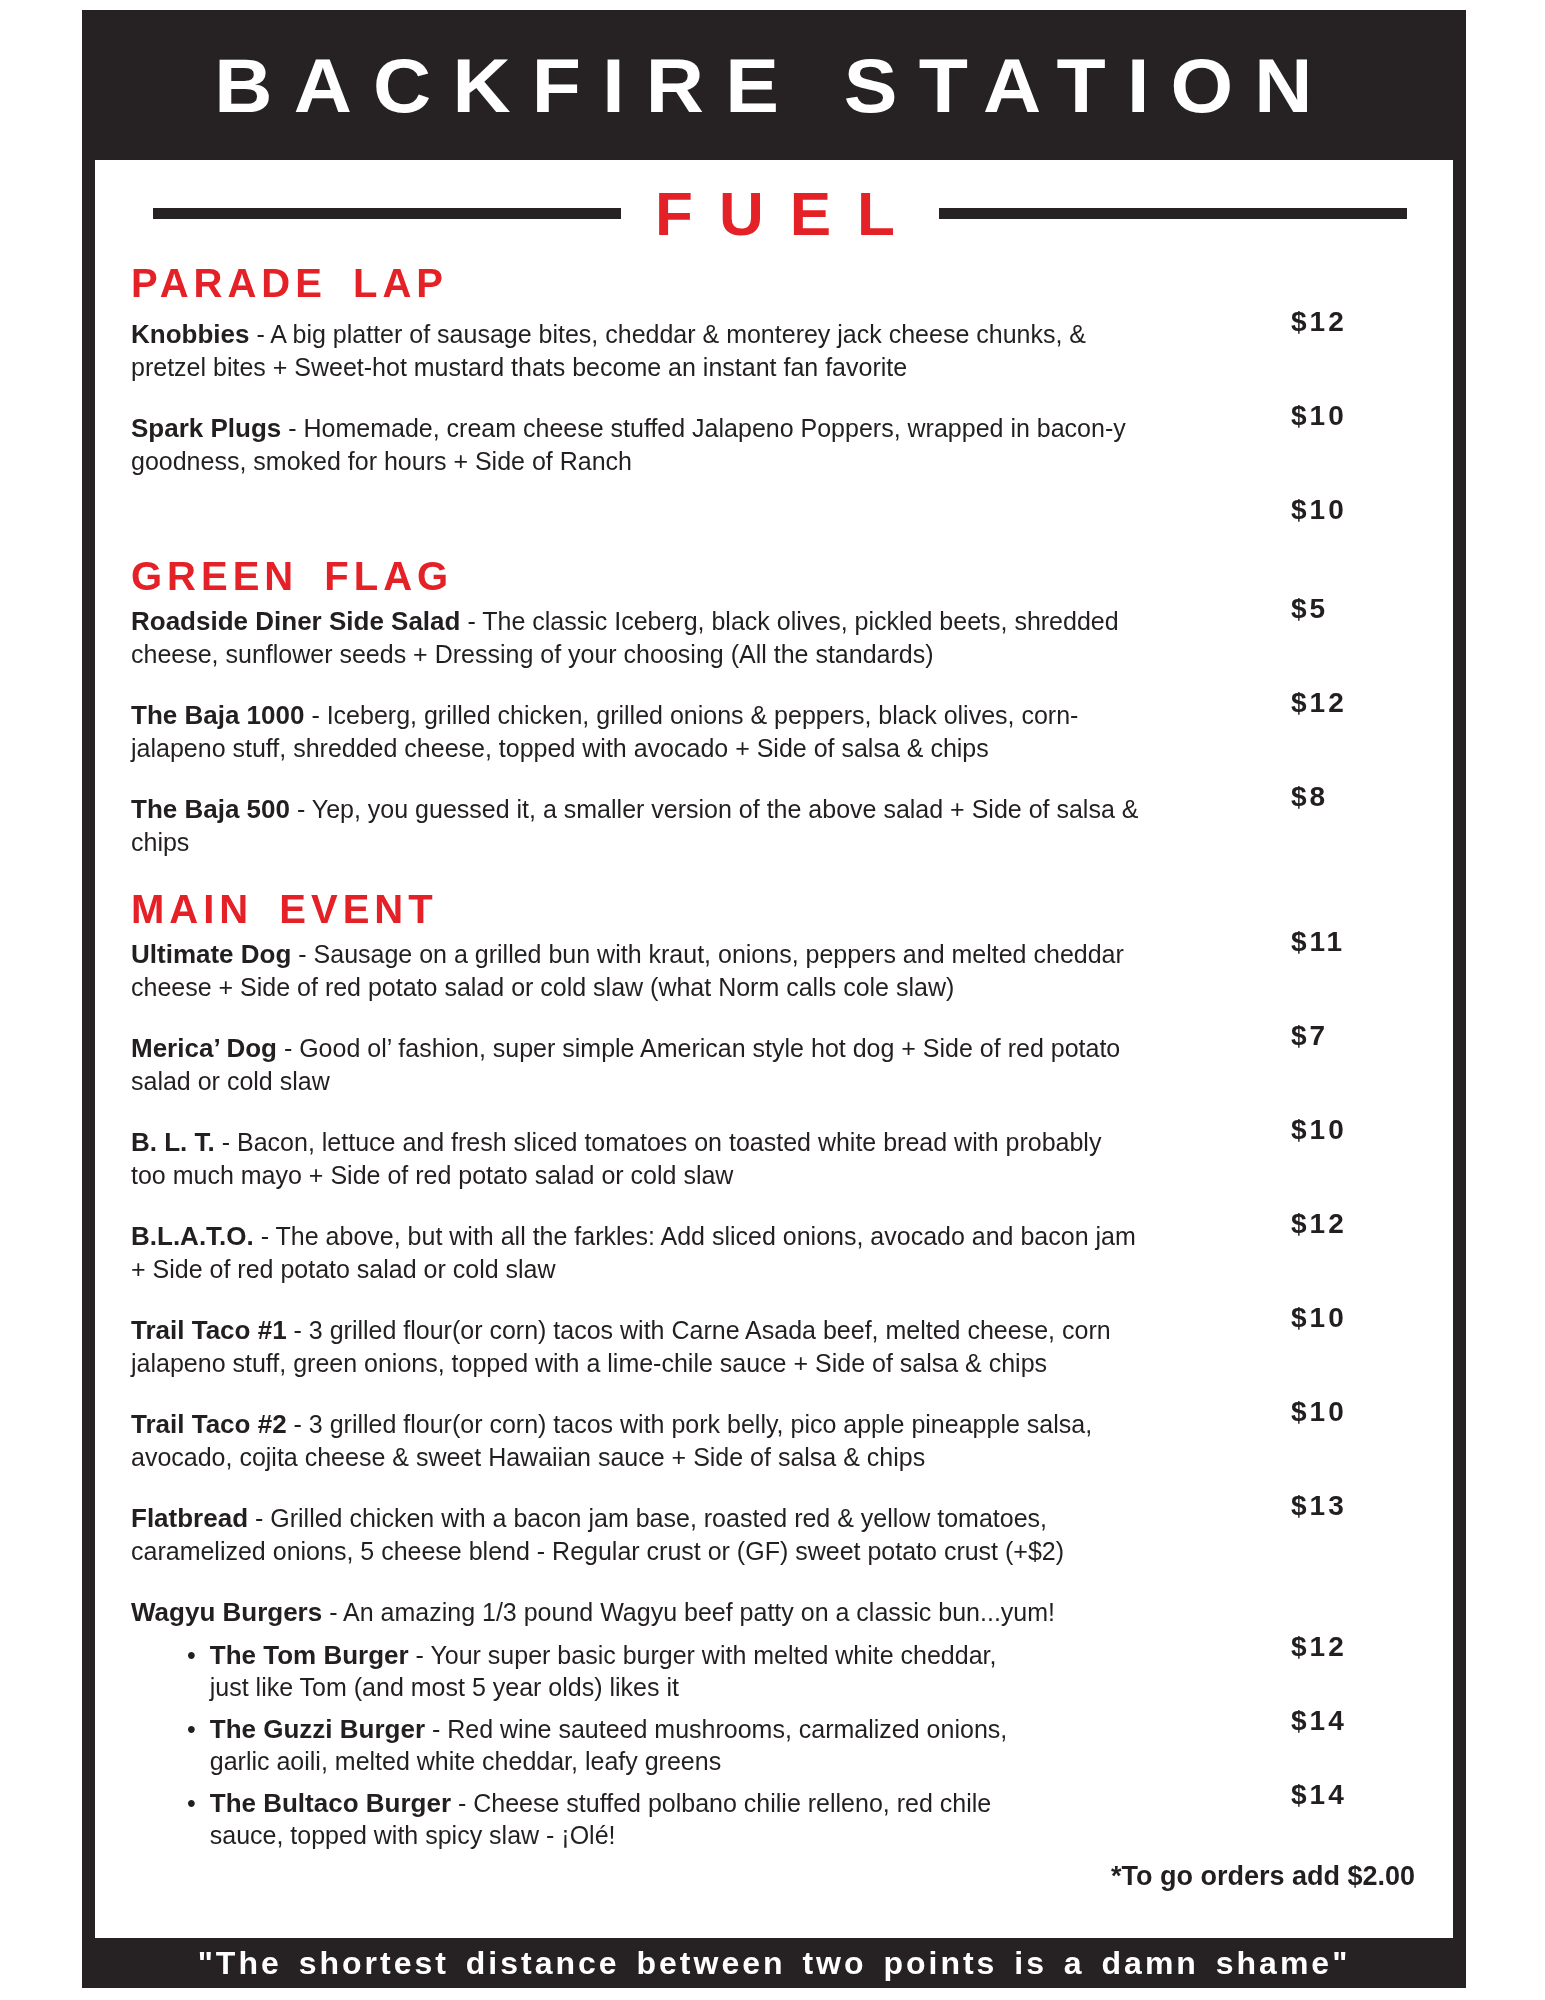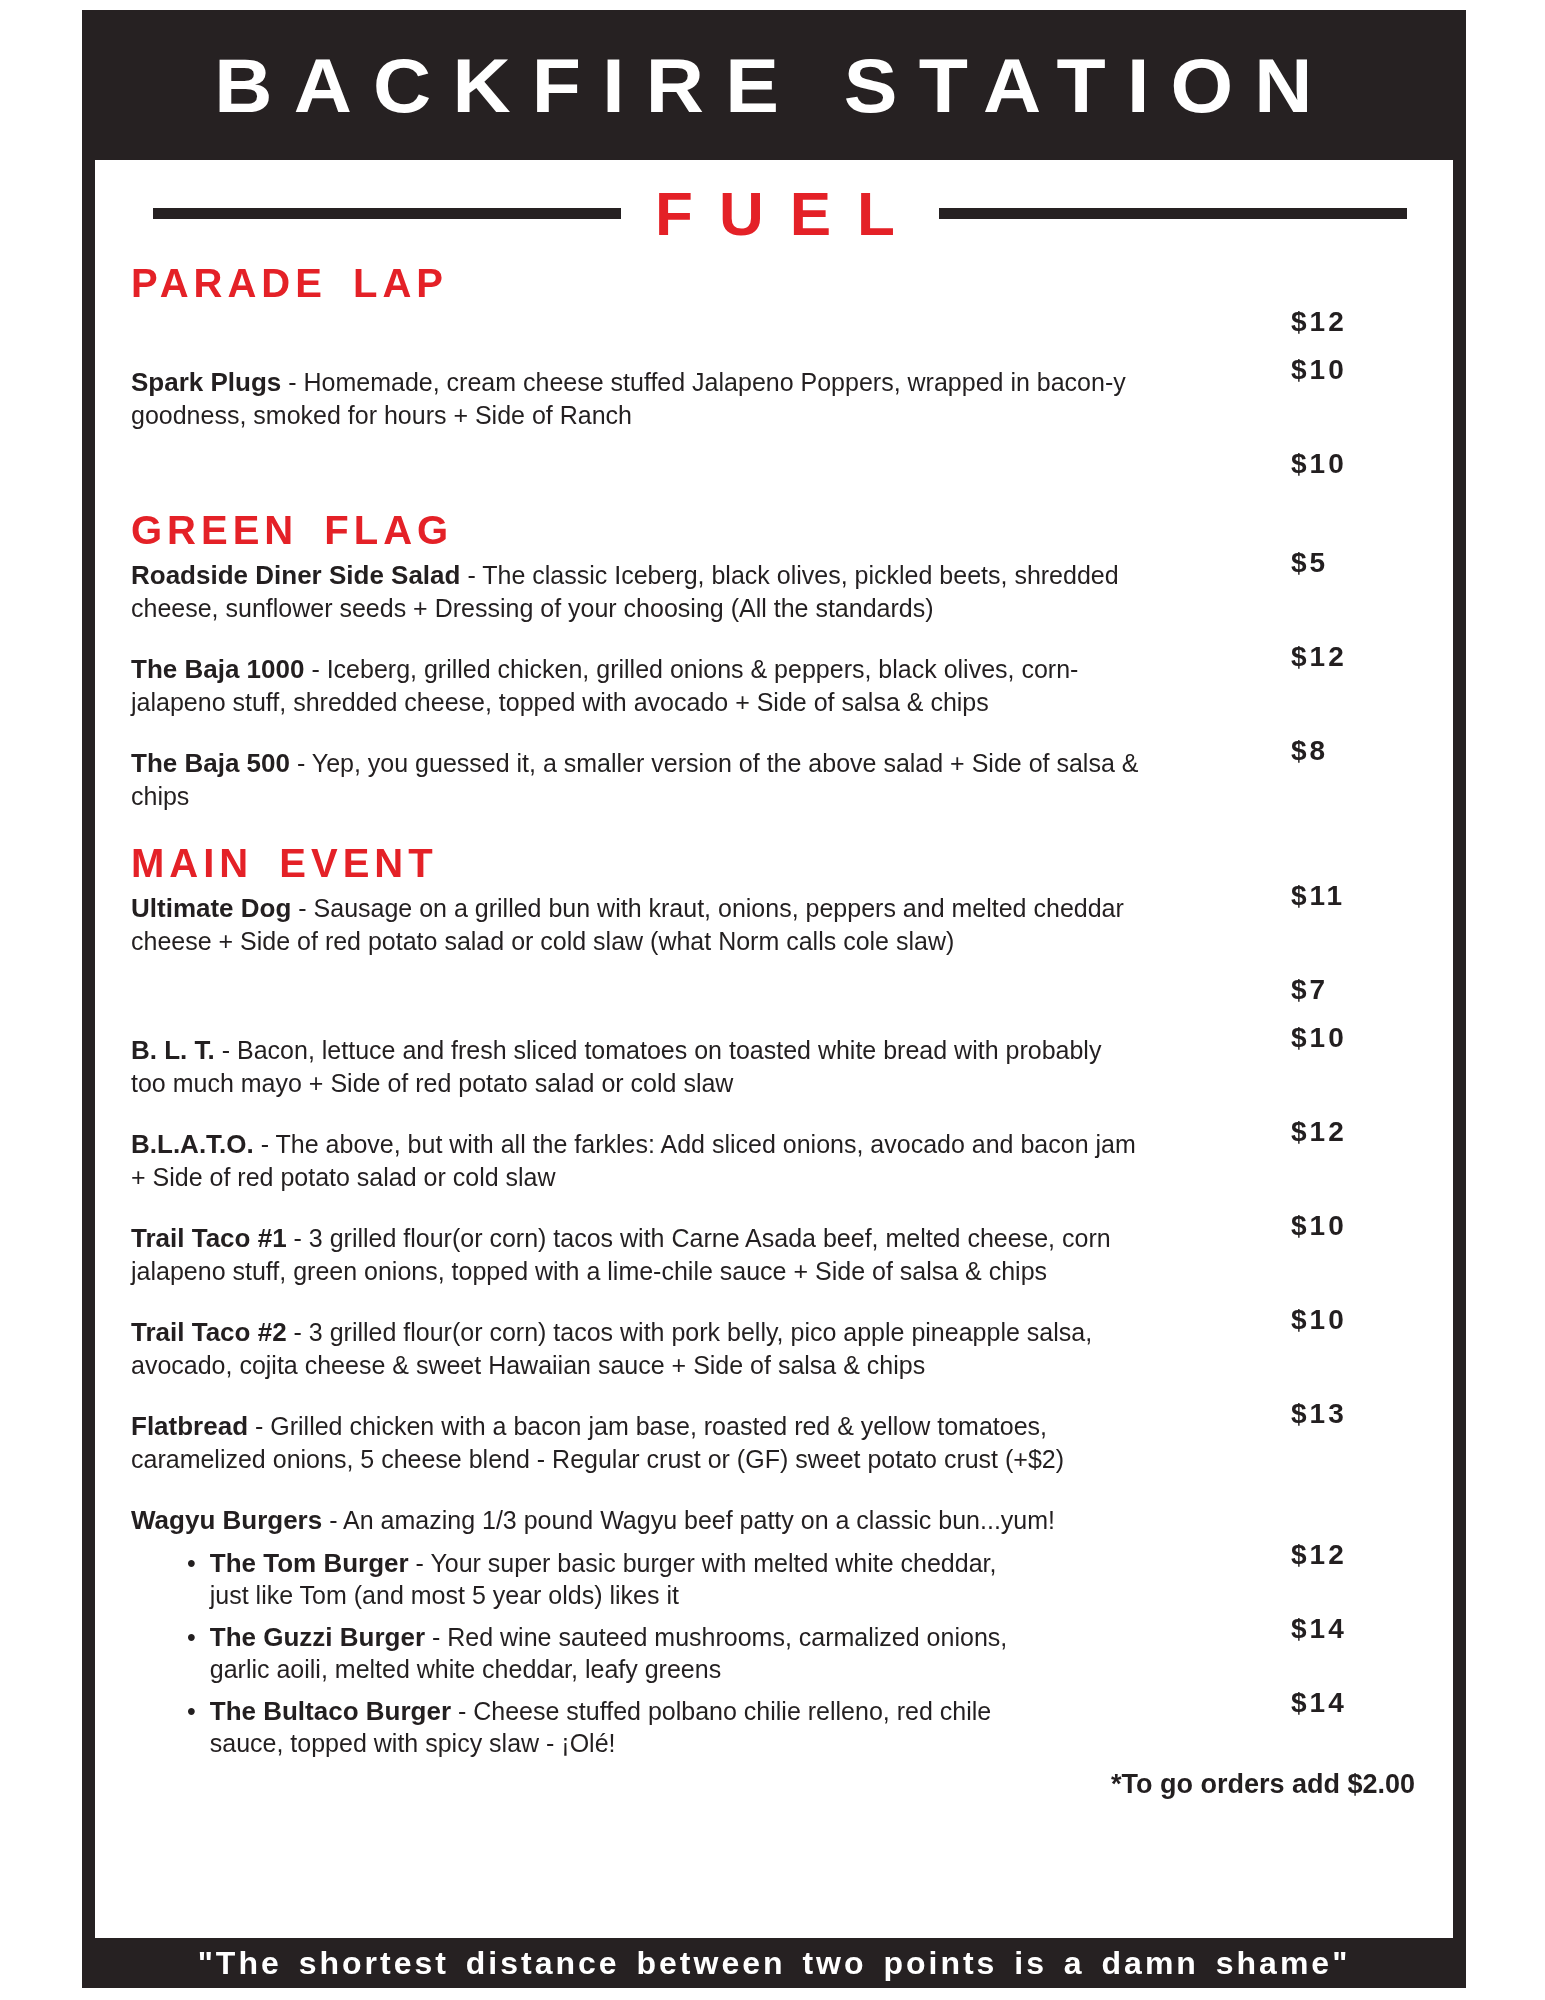"Knobbies - A big platter" p.desc { html: none -> <p><b>Knobbies</b><span> - </span><span>A big platter of sausage bites, cheddar &amp; monterey jack cheese chunks, &amp; pretzel bites + Sweet-hot mustard thats become an instant fan favorite</span></p> }
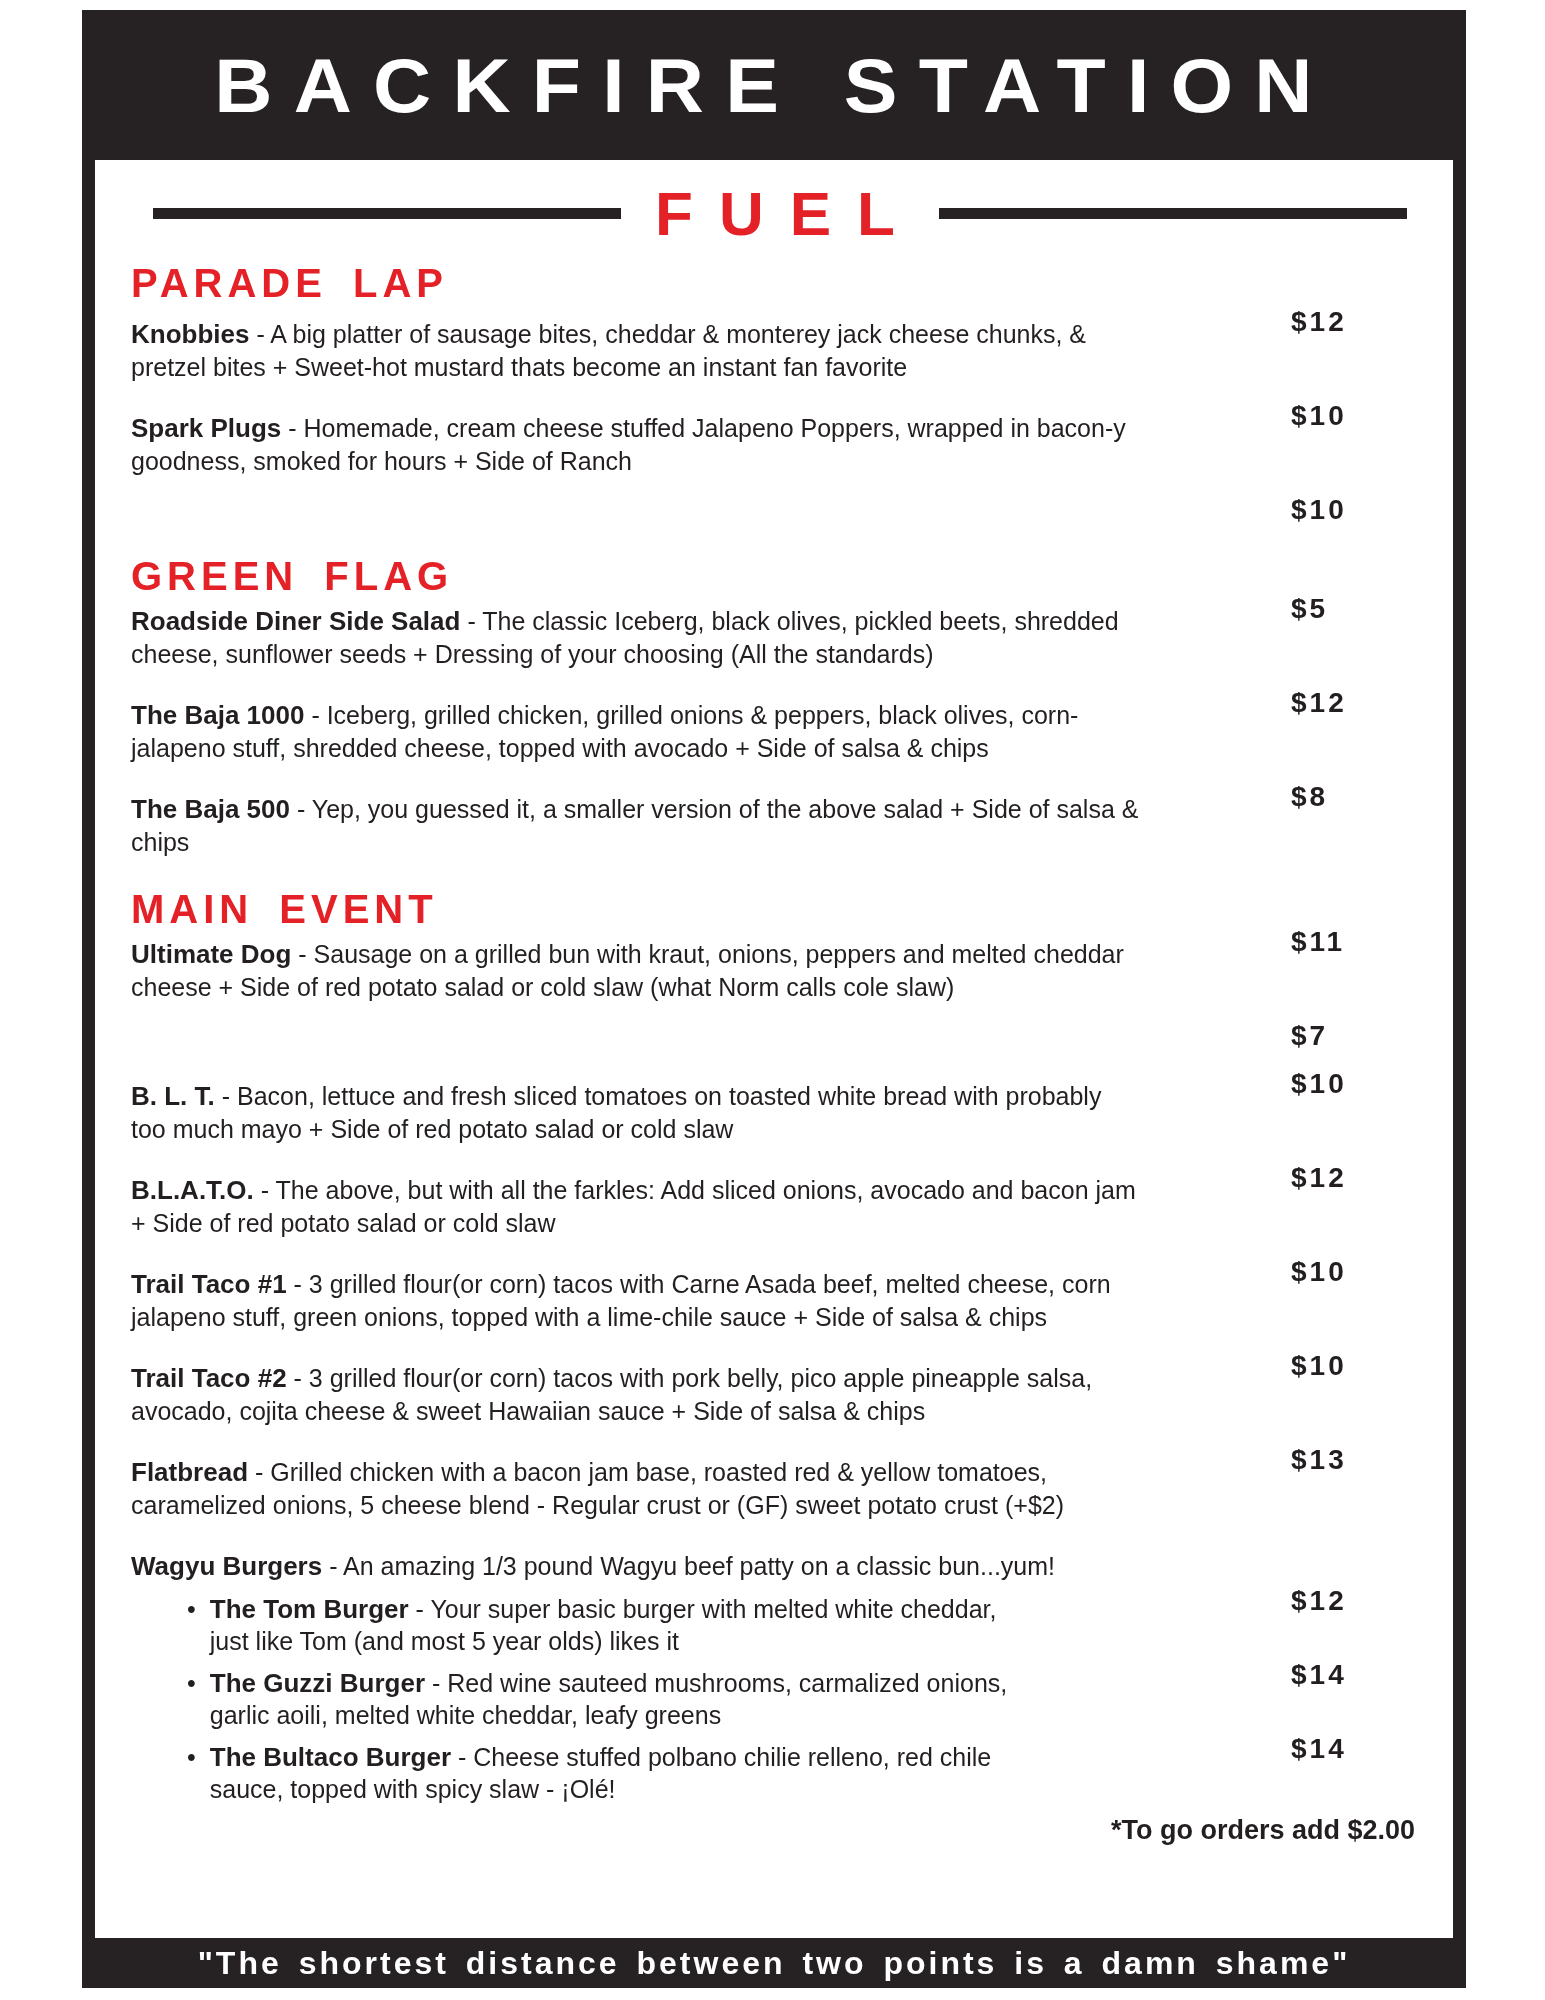"Merica’ Dog - Good ol’" p.desc { html: none -> <p><b>Merica’ Dog</b><span> - </span><span>Good ol’ fashion, super simple American style hot dog + Side of red potato salad or cold slaw</span></p> }
